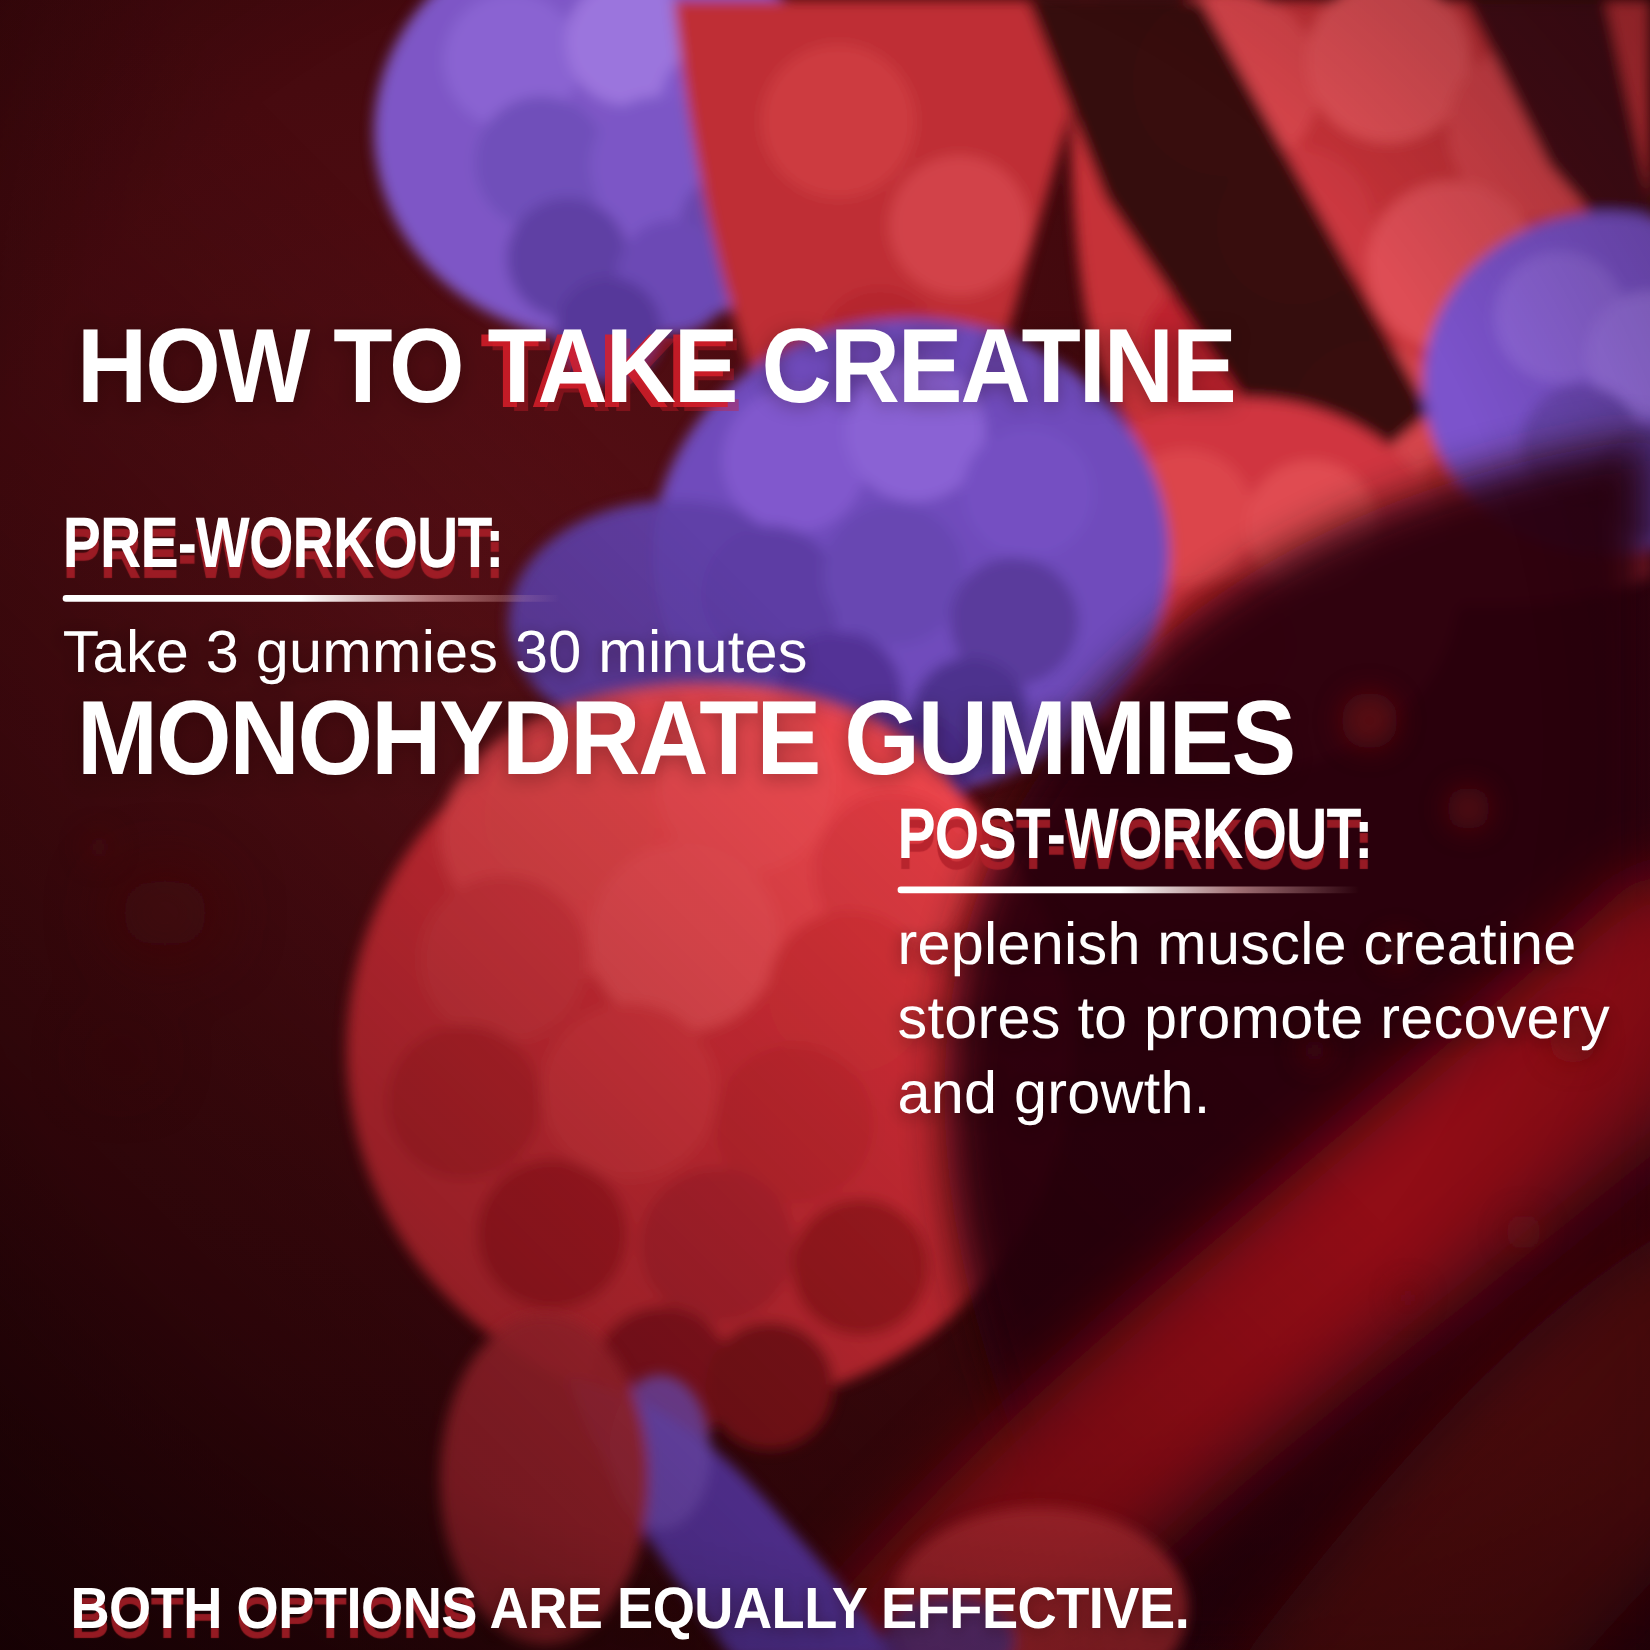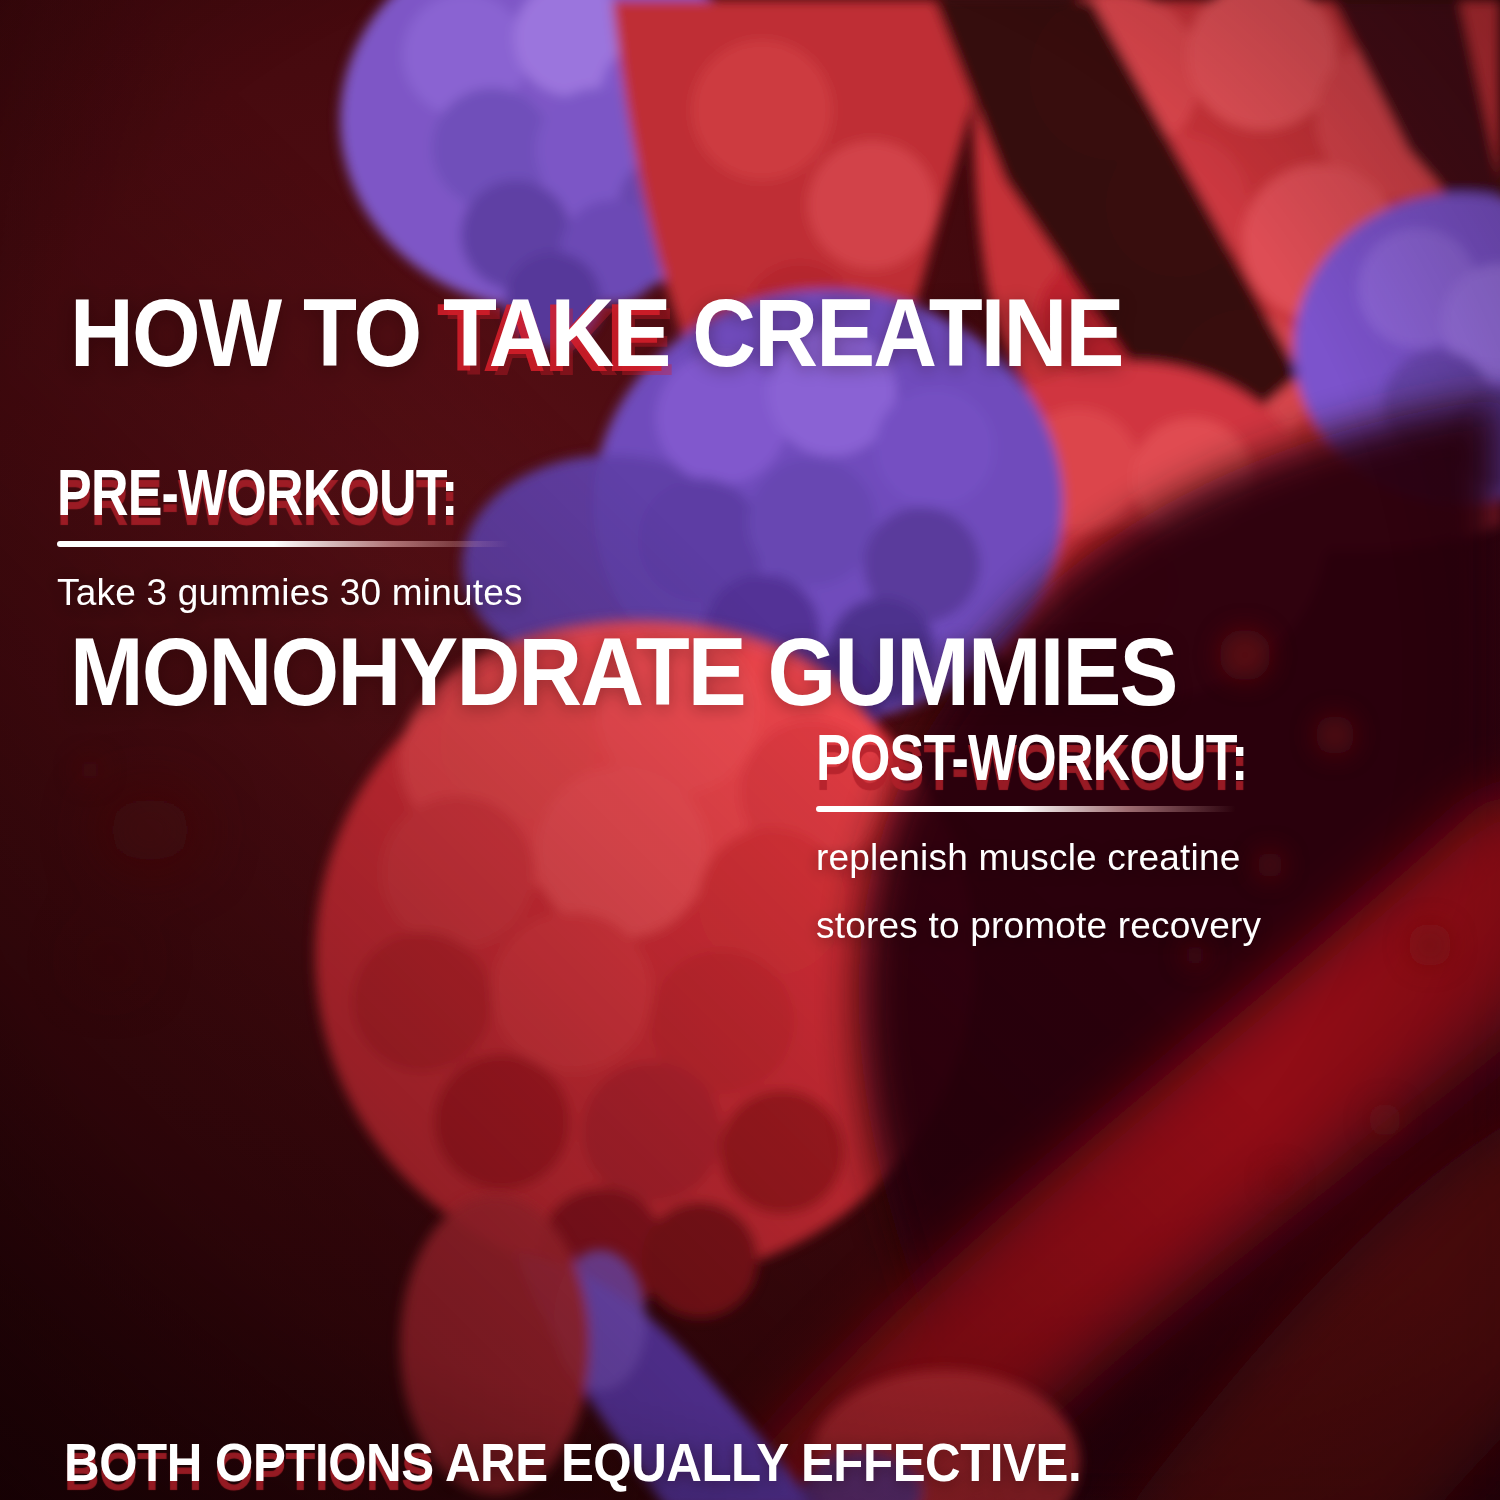"Take 3 gummies 30 minutes" .sec-body { font-size: 37px -> 54px }
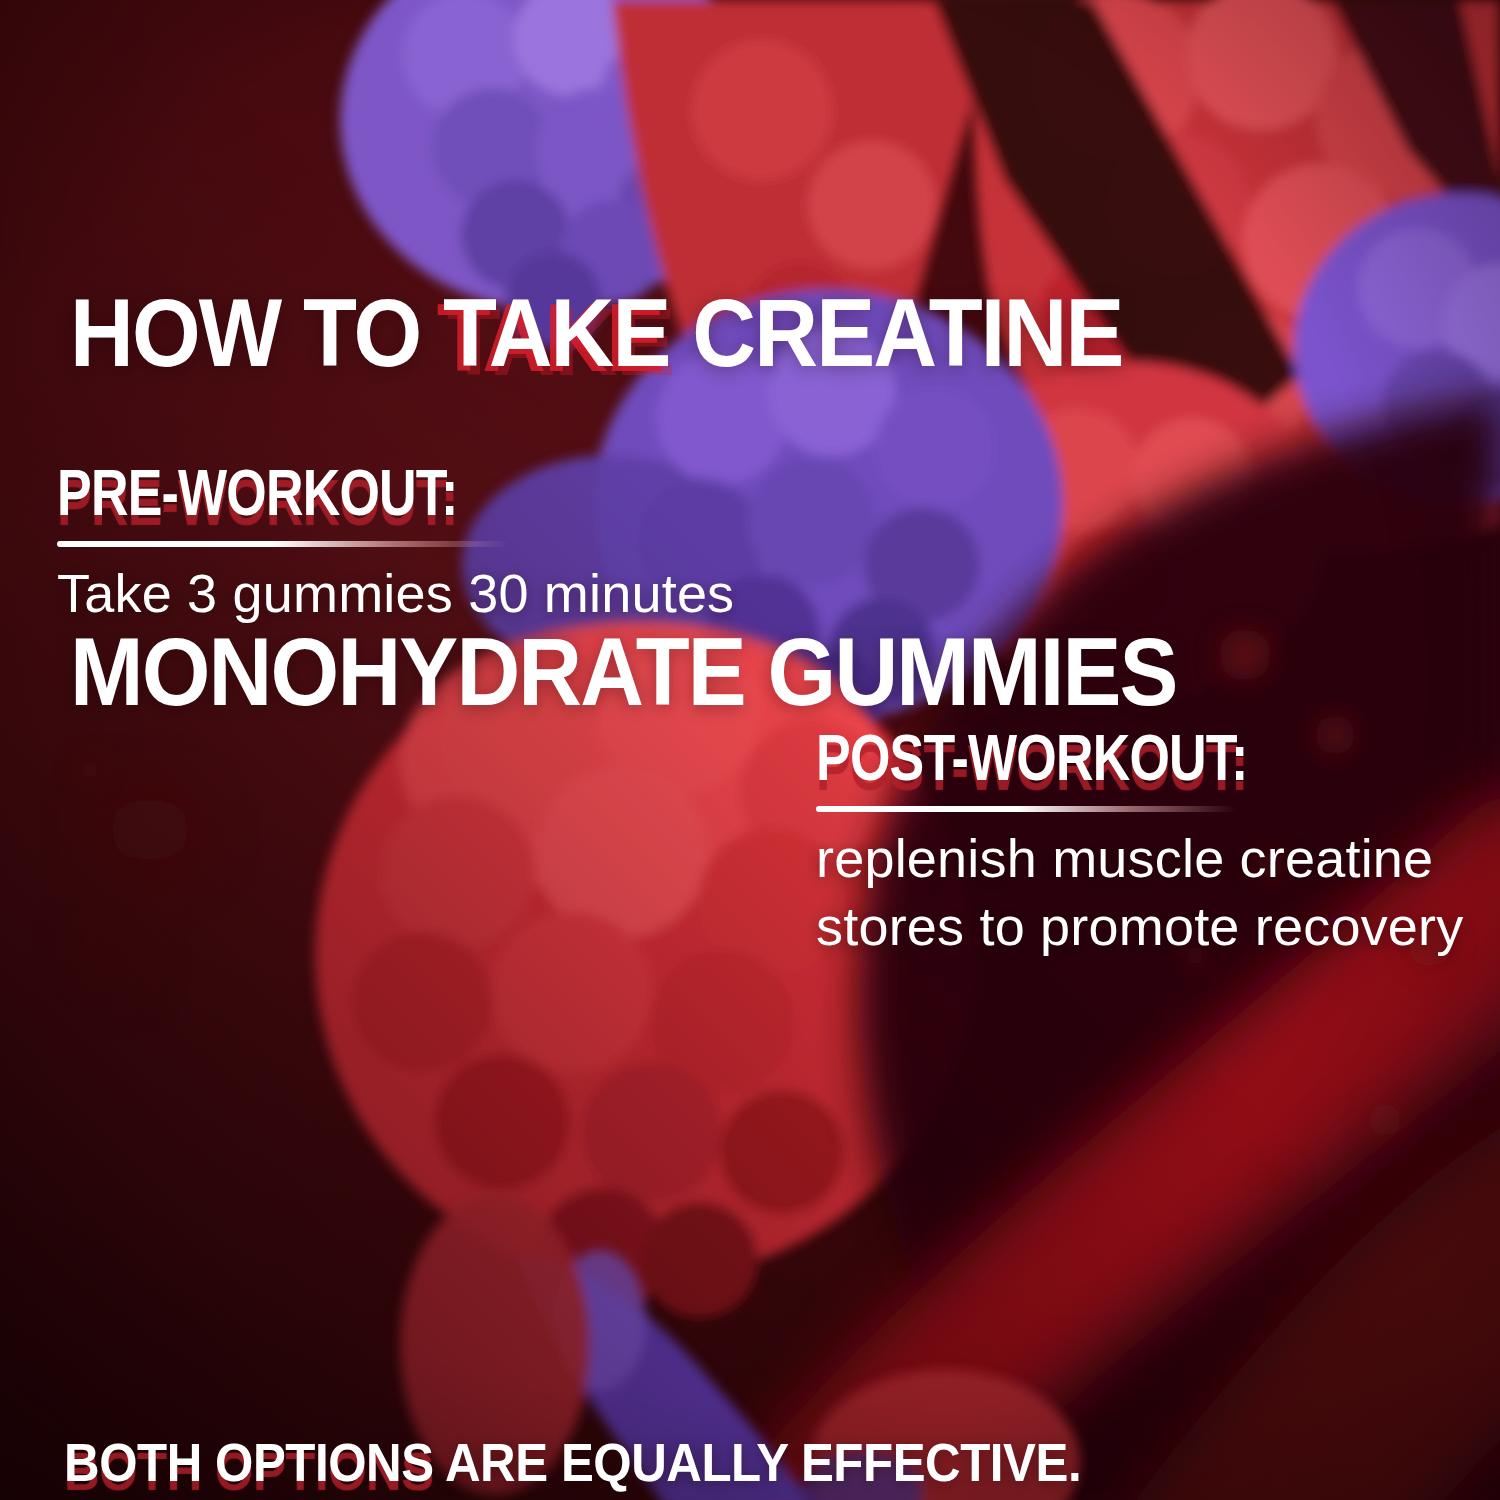"and growth." div { html: none -> <div>and growth.</div> }
